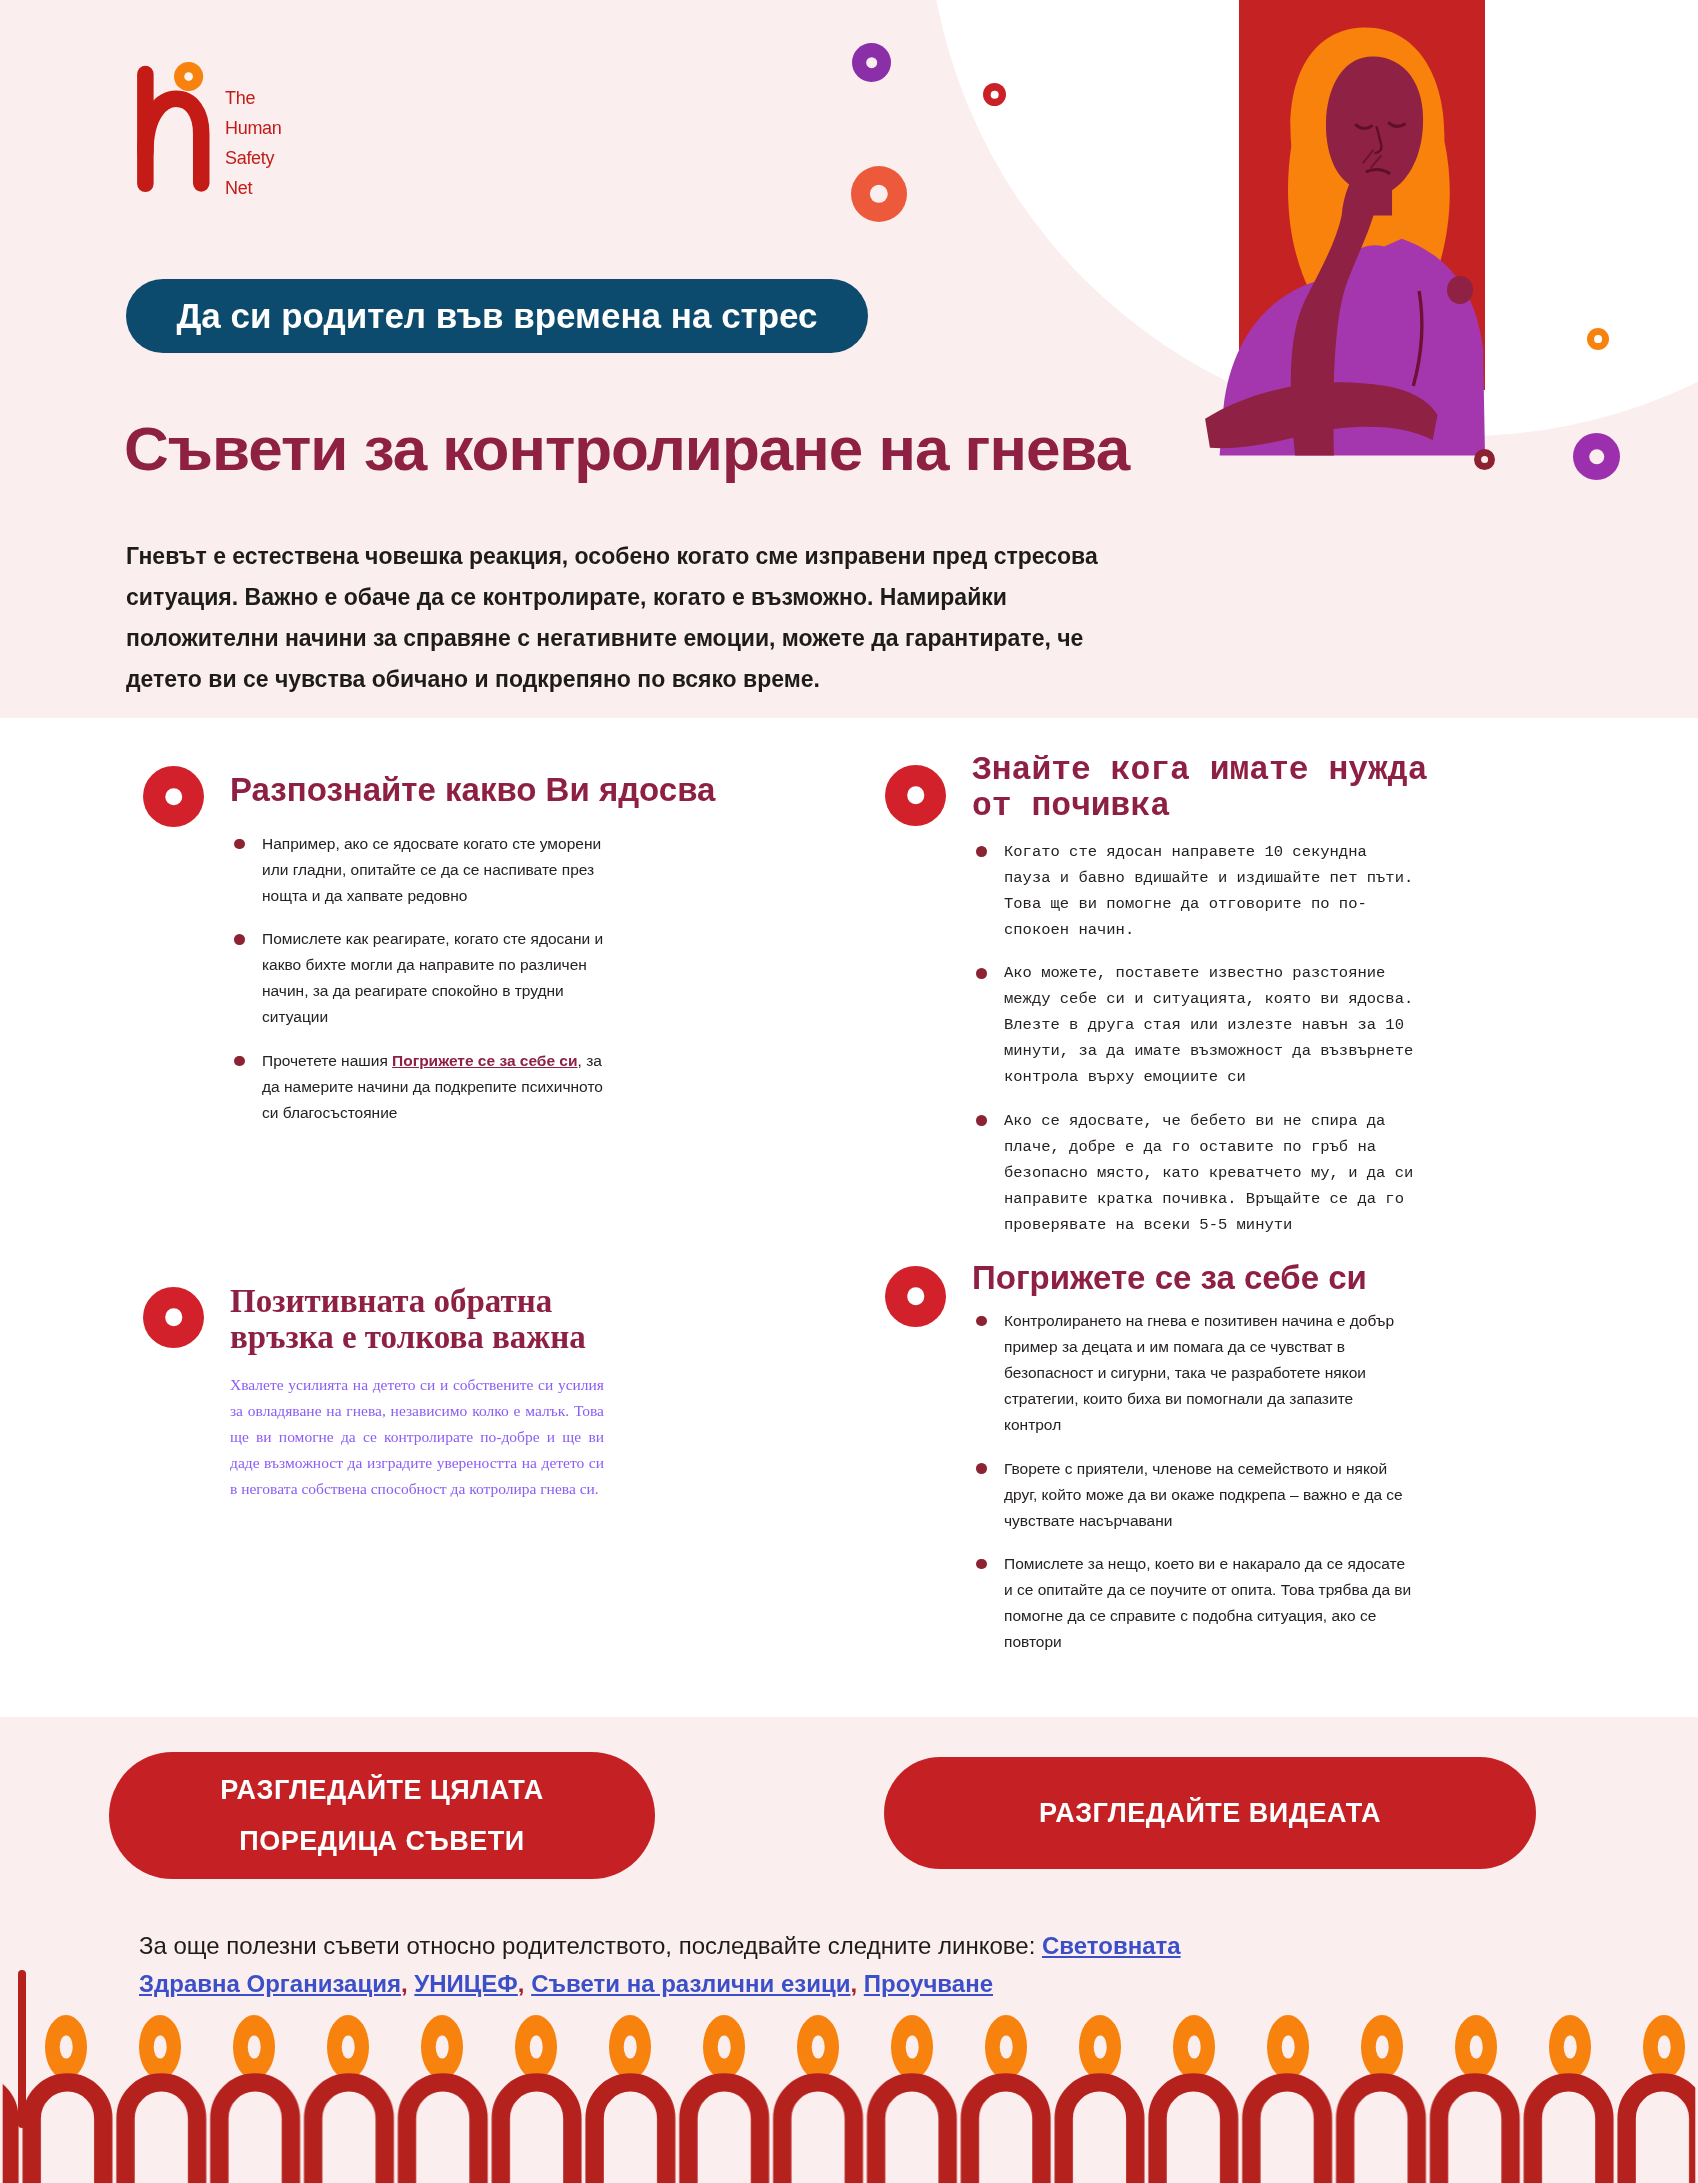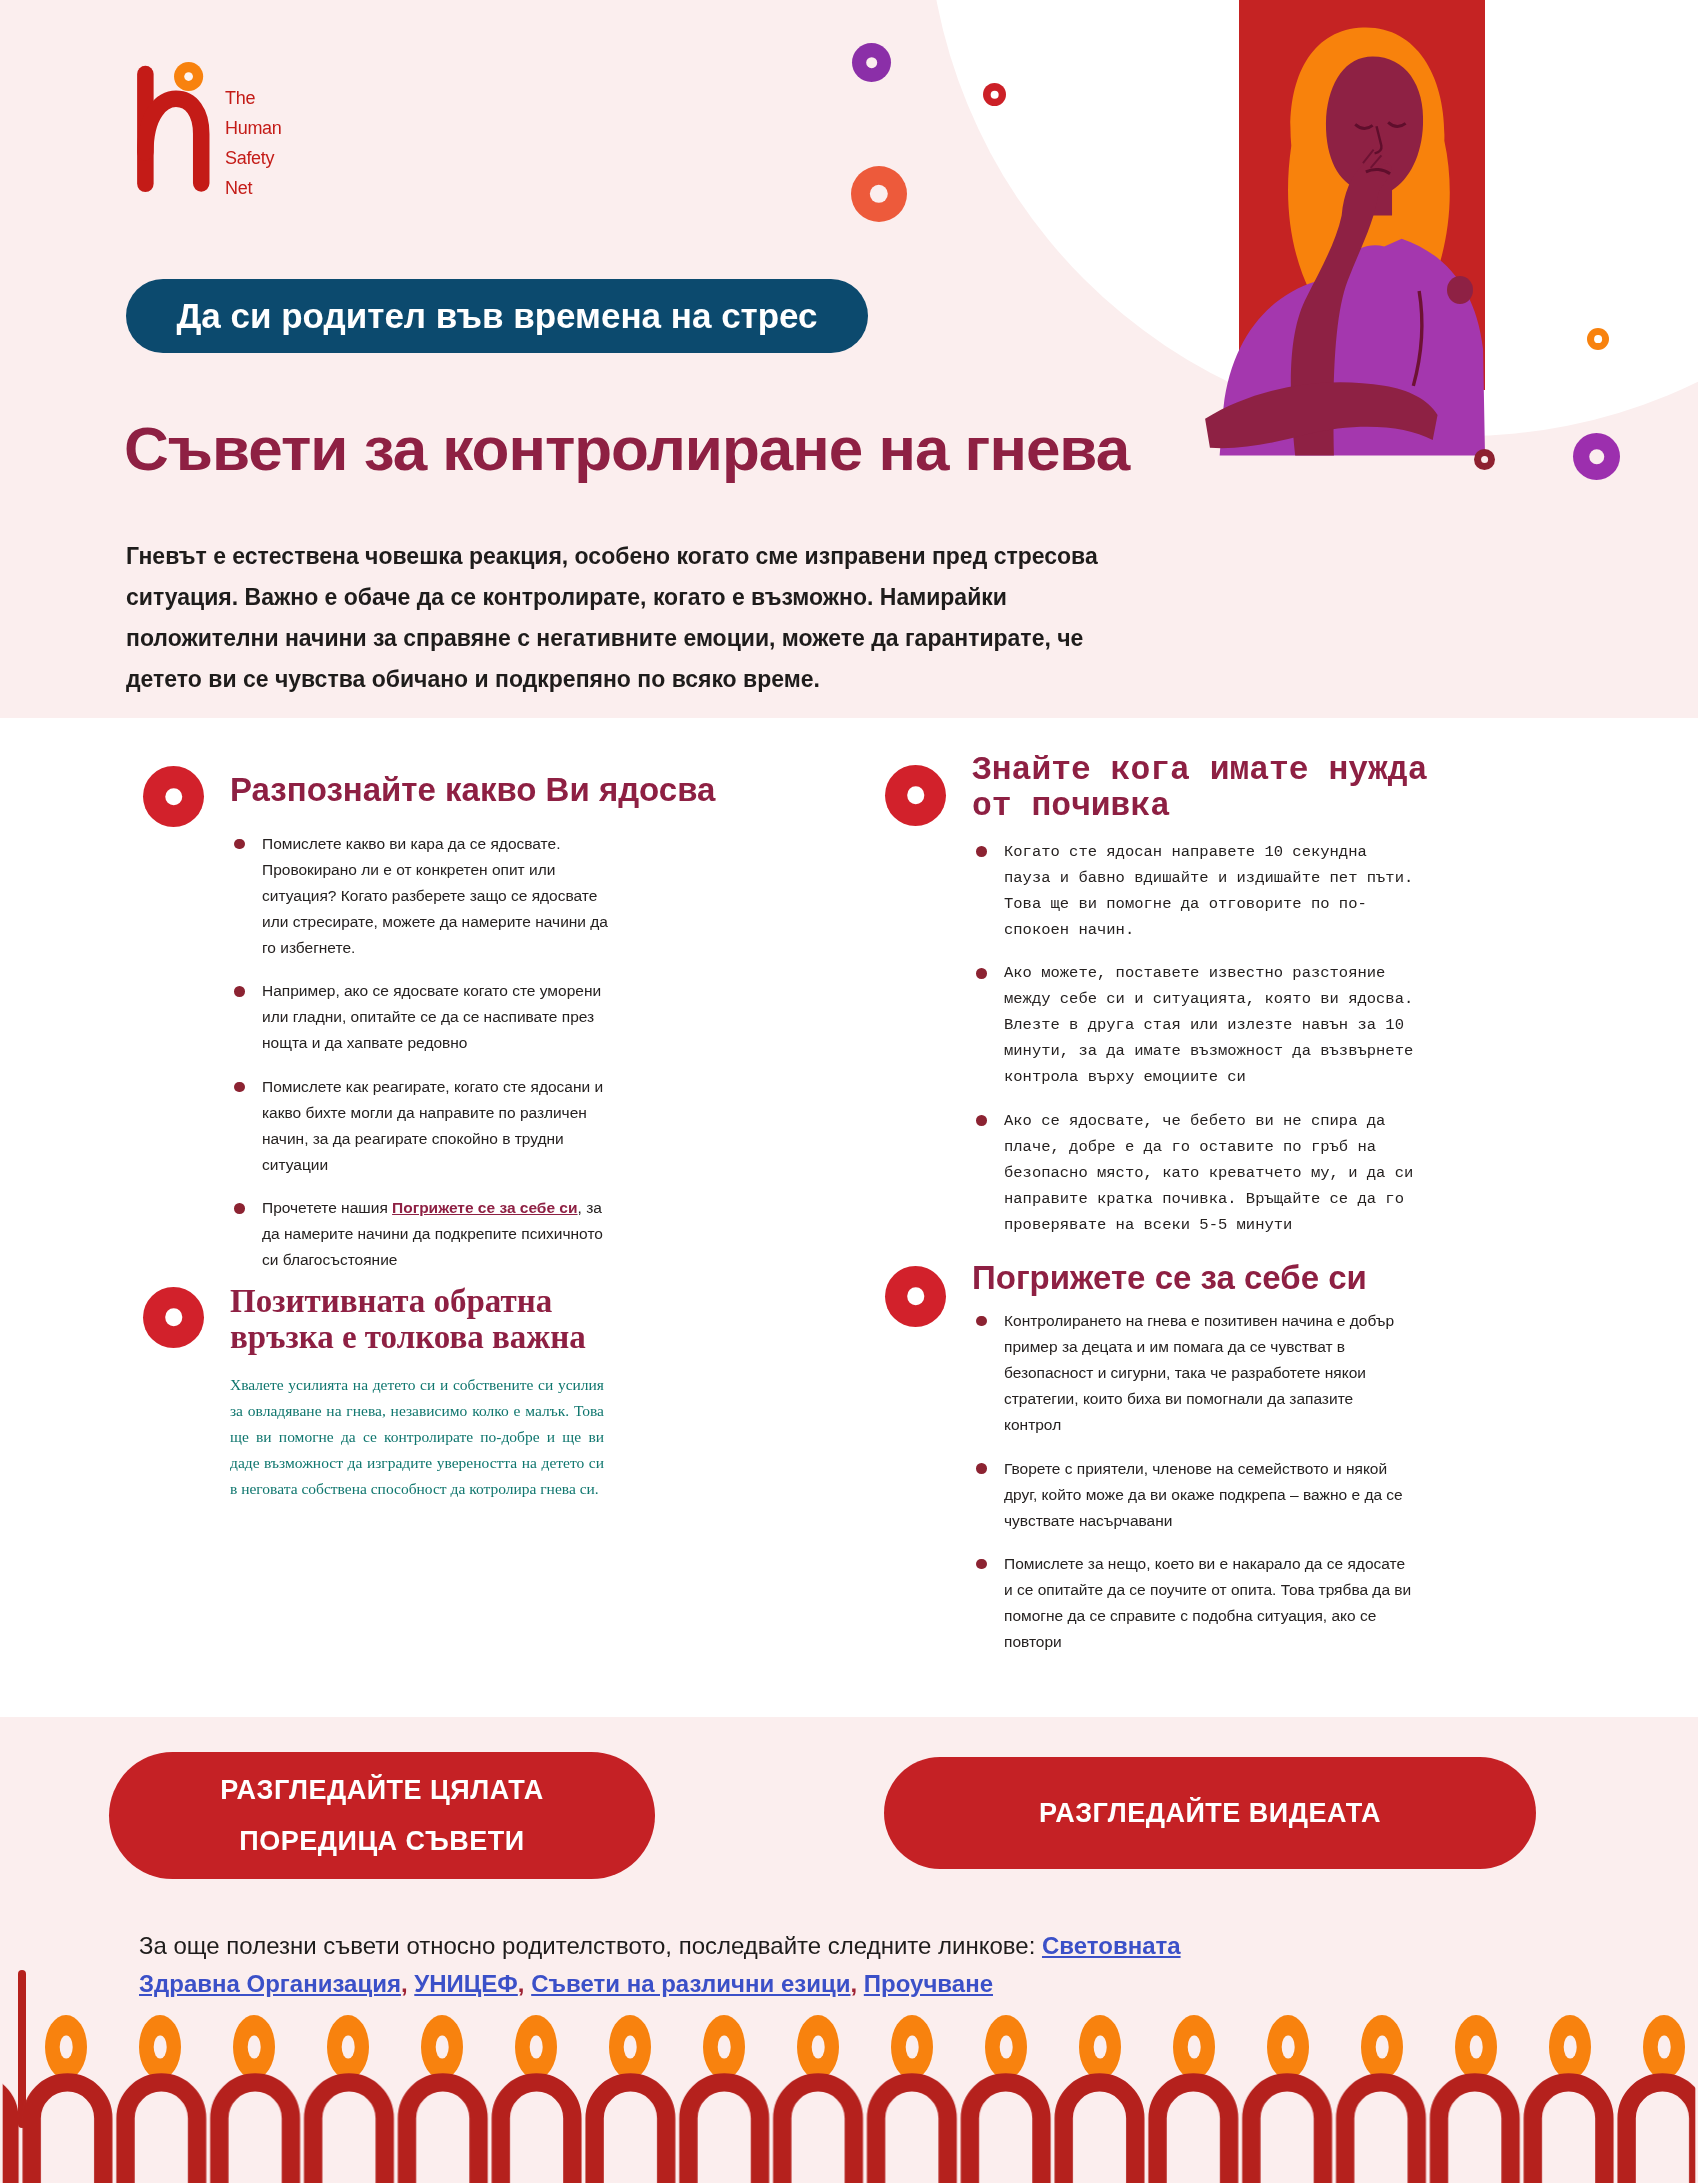"Помислете какво ви кара да" li { html: <li>Помислете какво ви кара да се ядосвате. Провокирано ли е от конкретен опит или ситуация? Когато разберете защо се ядосвате или стресирате, можете да намерите начини да го избегнете.</li> -> none }
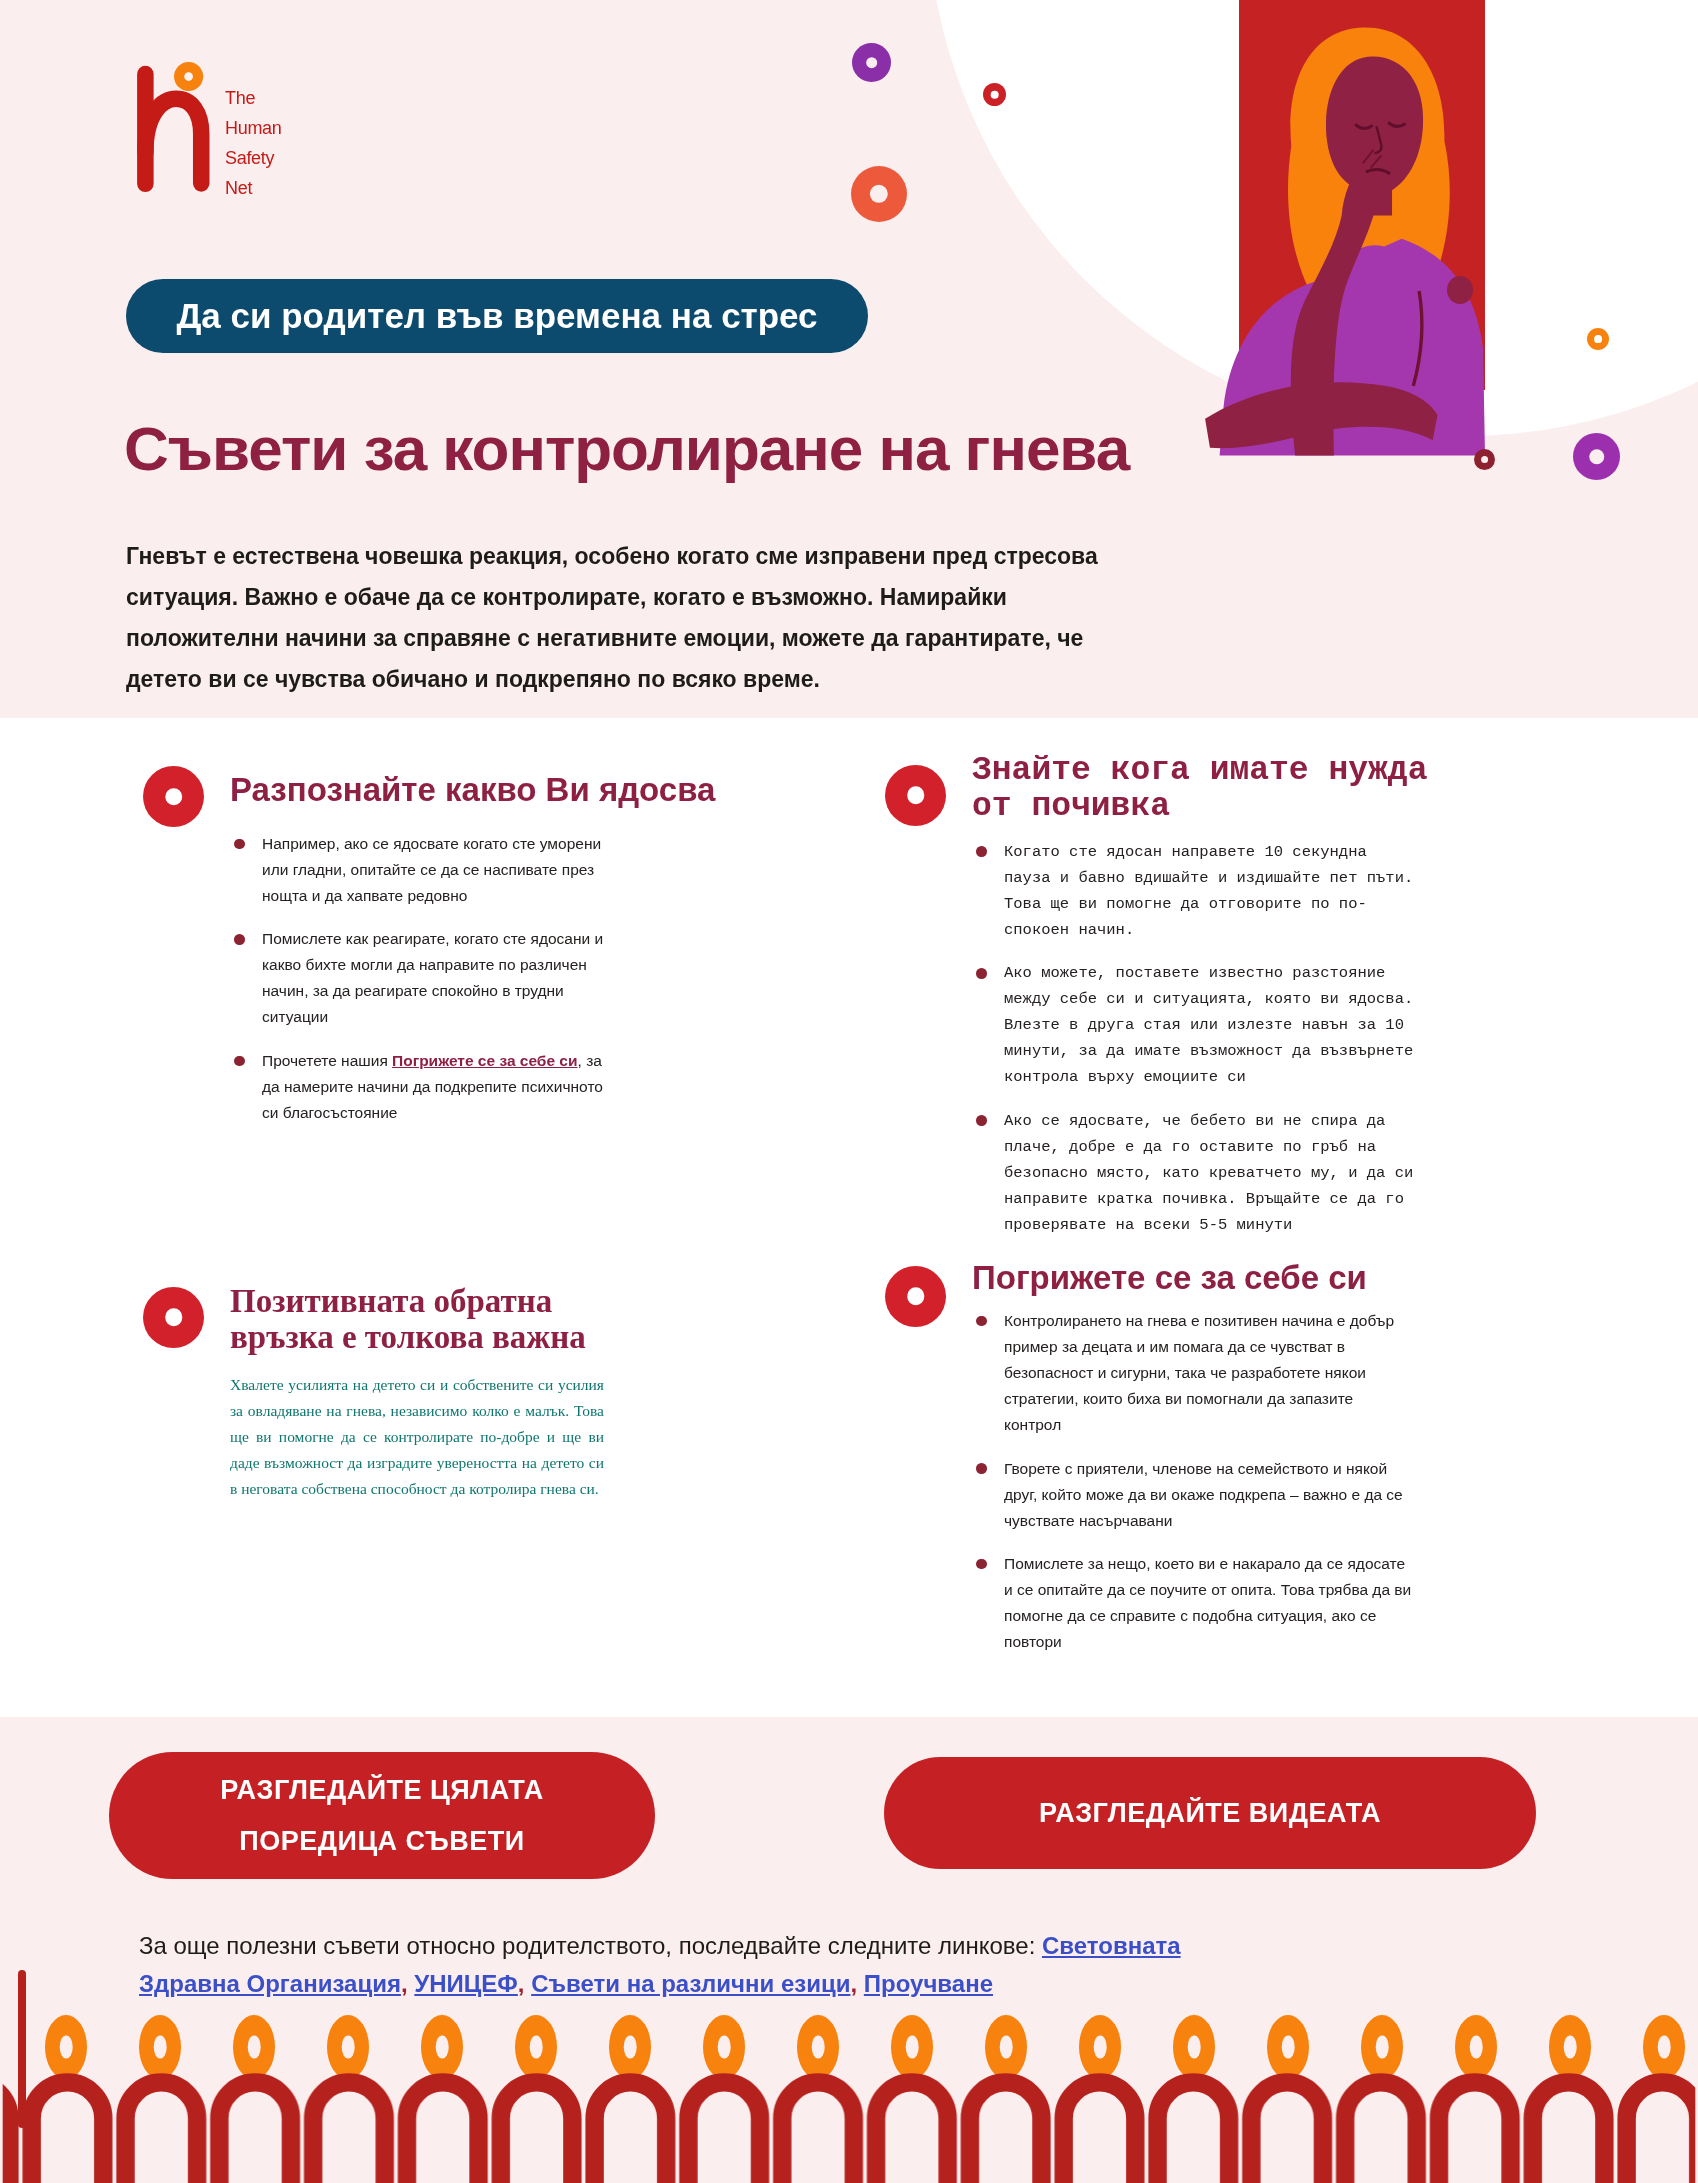"Хвалете усилията на детето си" .sec-par { color: #0f766e -> #8b5cf6 }
